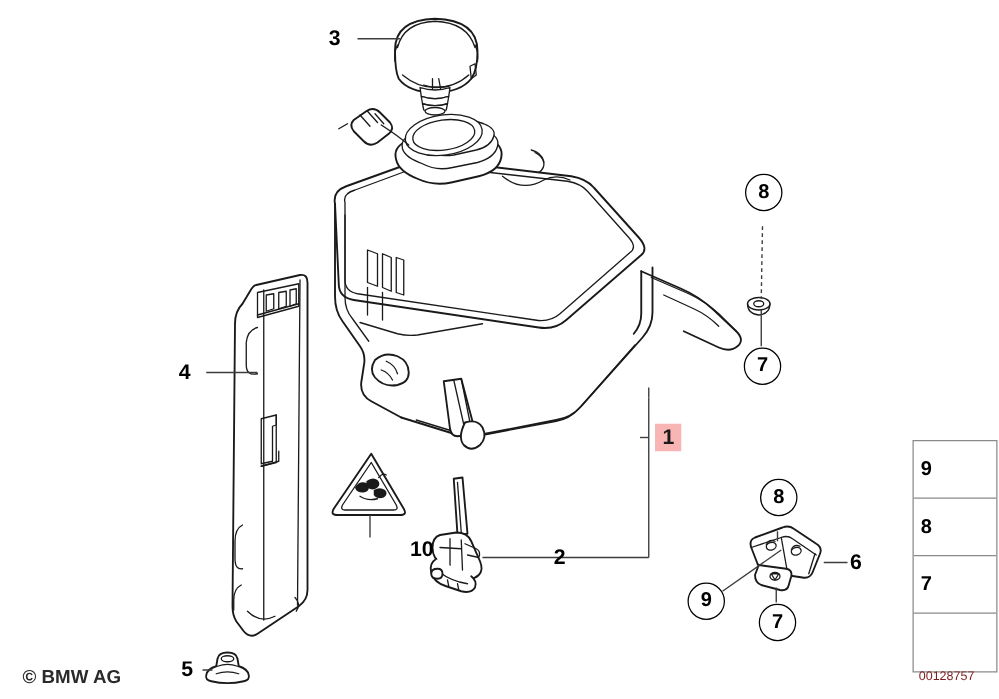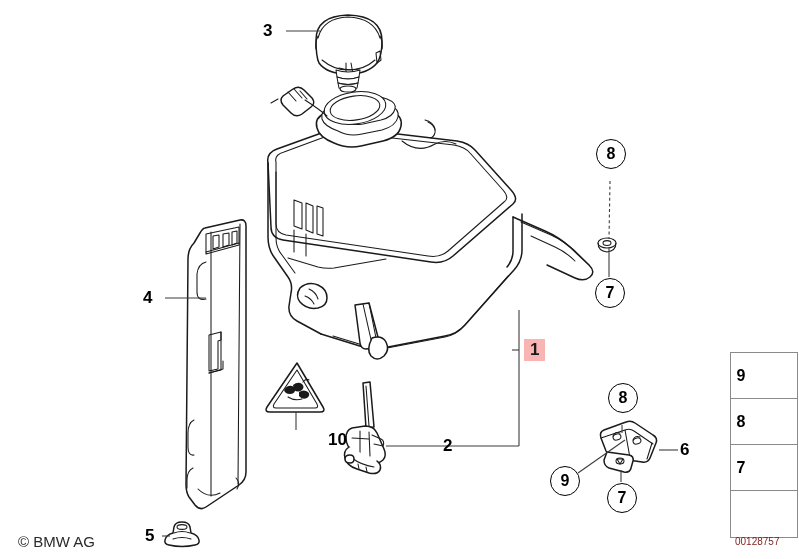"© BMW AG" #copyright { font-weight: normal -> bold }
